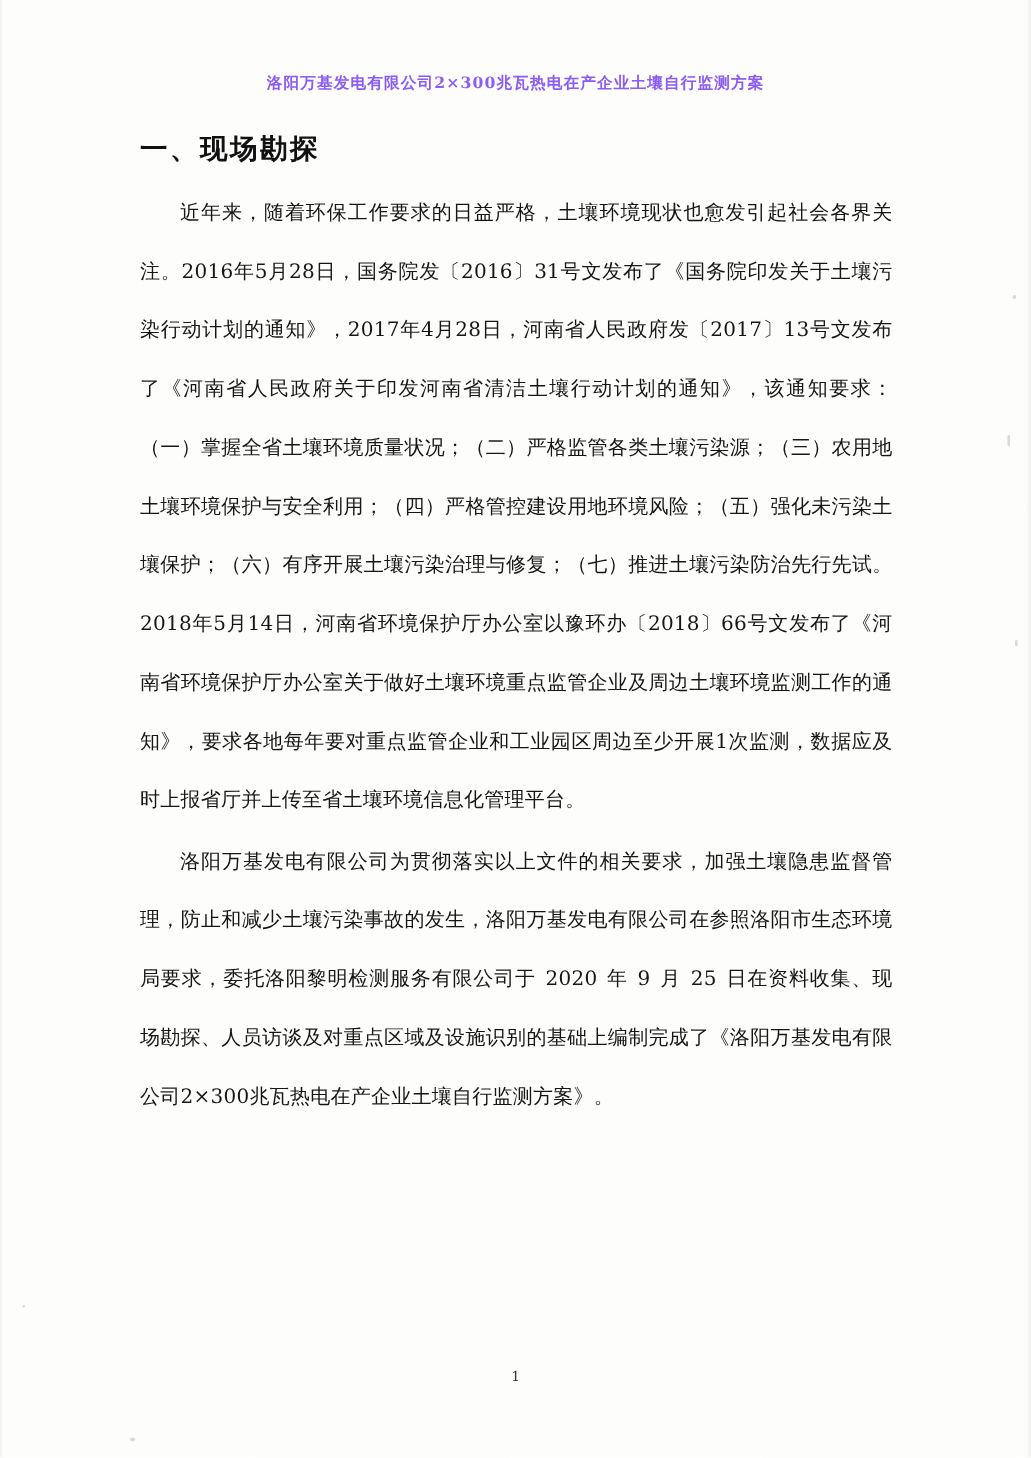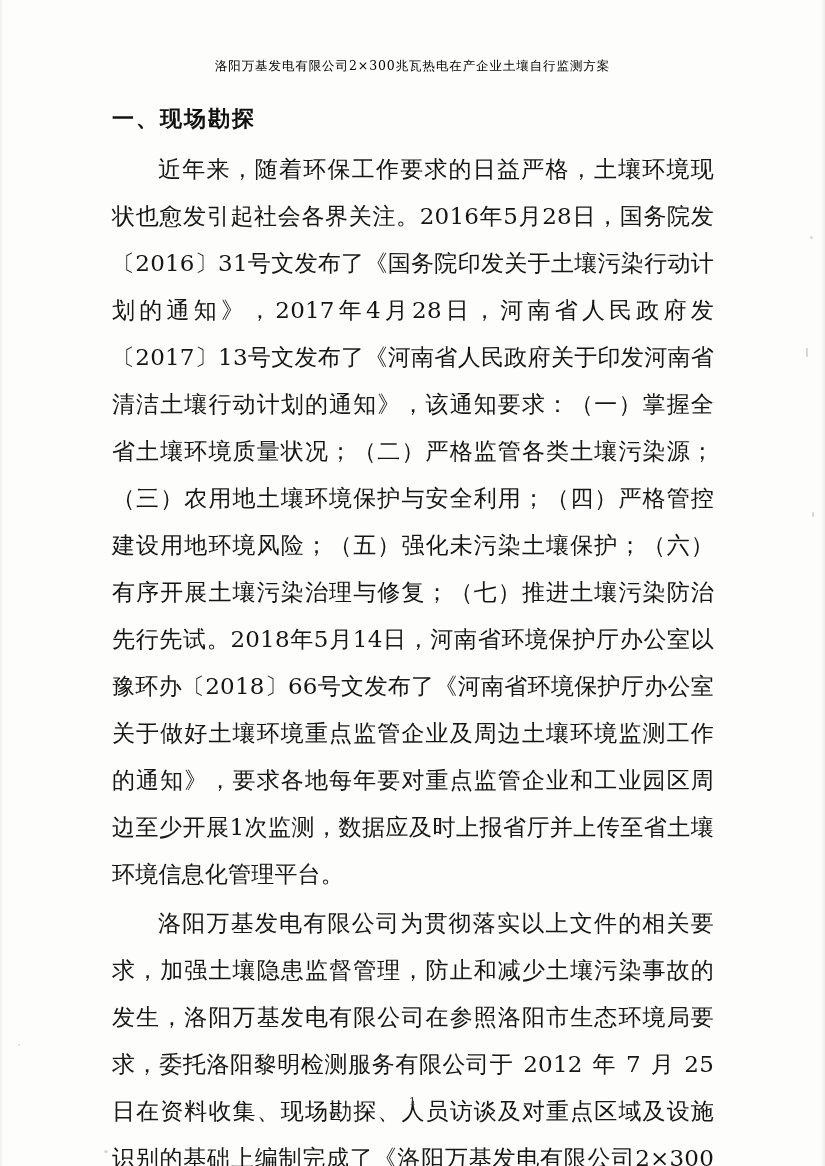"洛阳万基发电有限公司2×300兆瓦热电在产企业土壤自行监测方案" .header { color: #000000 -> #8b5cf6; font-weight: 400 -> 700 }
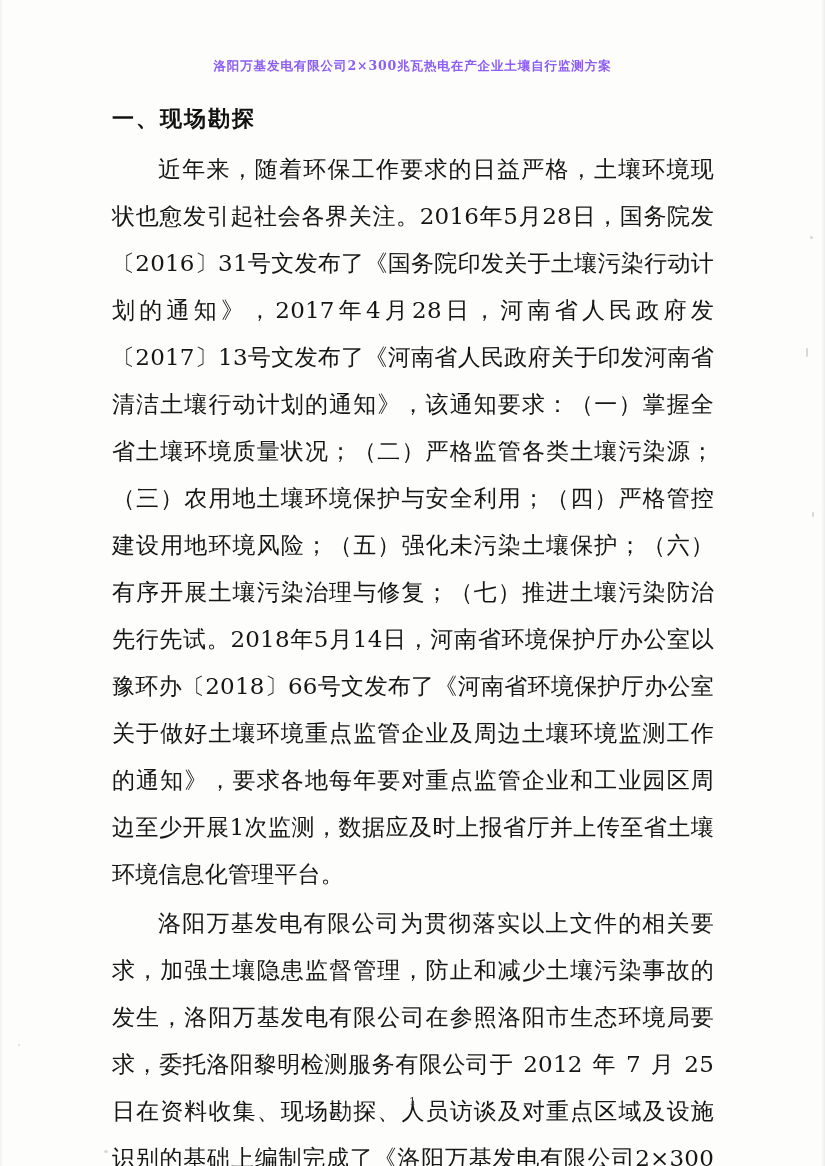"近年来，随着环保工作要求的日益严格，土壤环境现状也愈发引起社会各界关注。2016" p.body-par { font-size: 23px -> 16px }
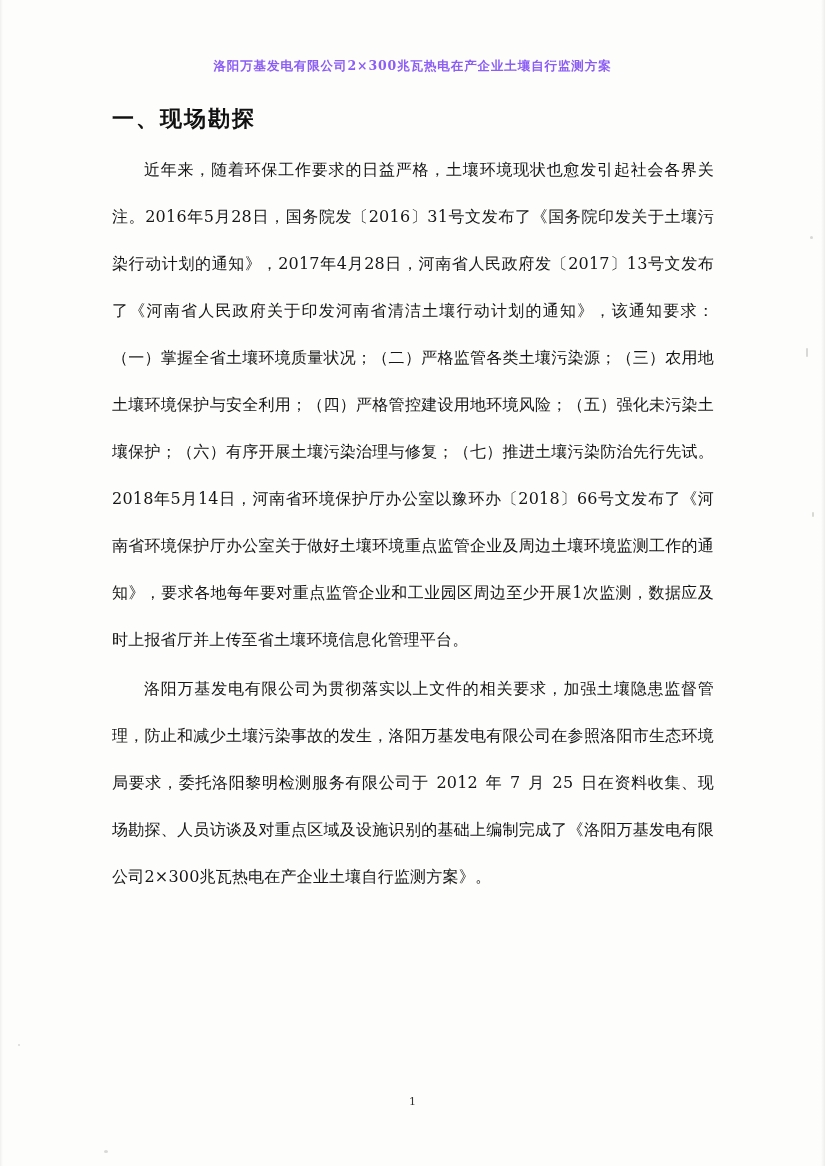"洛阳万基发电有限公司为贯彻落实以上文件的相关要求，加强土壤隐患监督管理，防止和减" p.body-par { text: 2012 年 7 -> 2020 年 9 }
